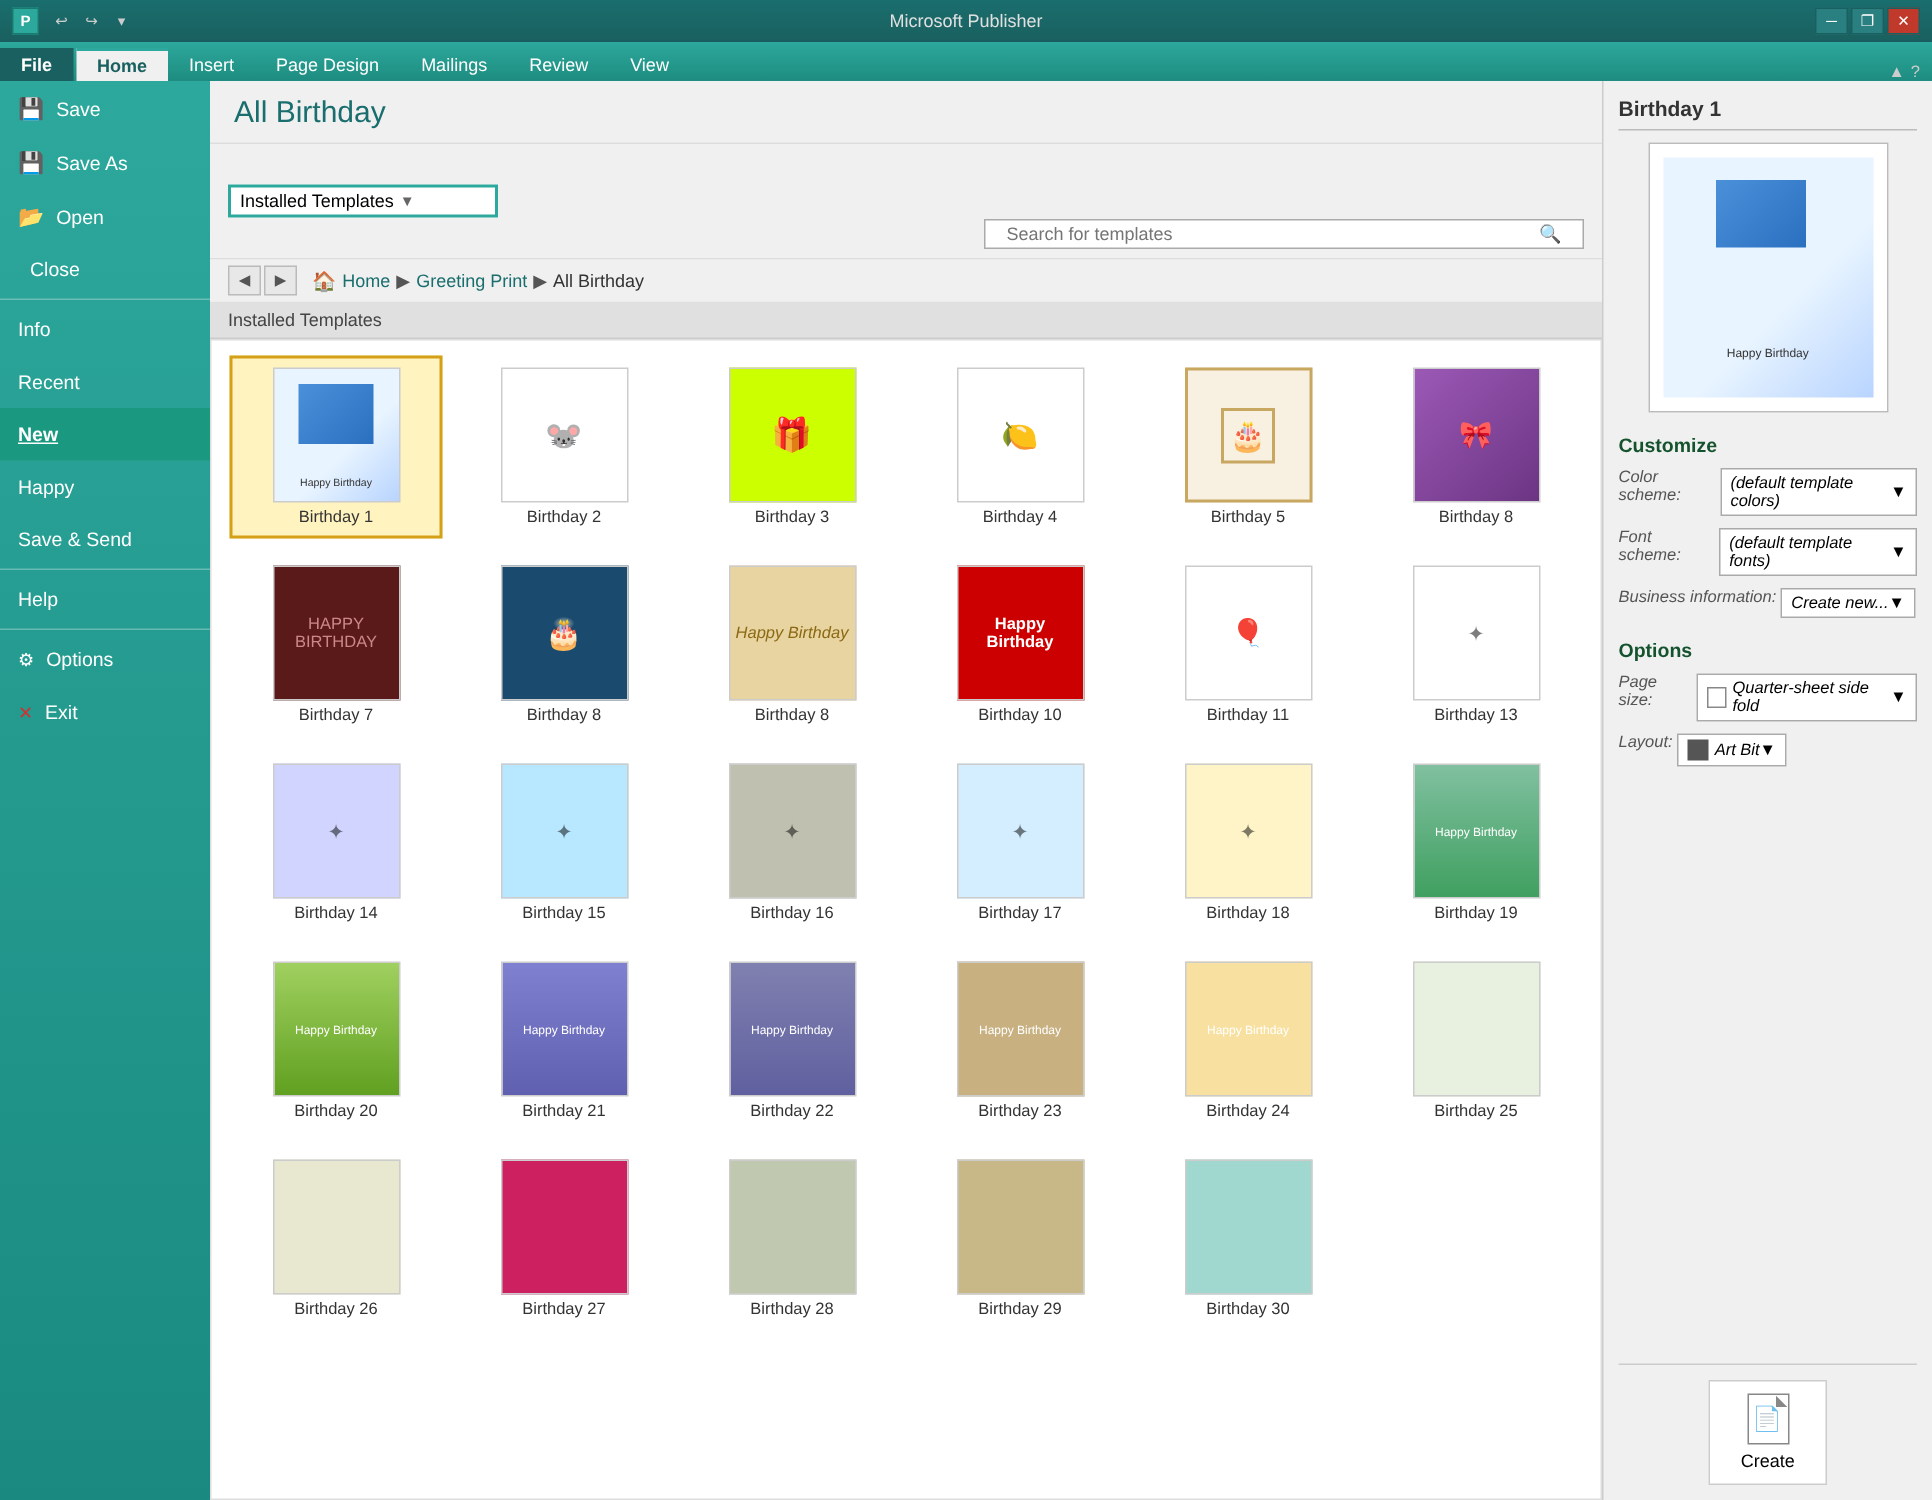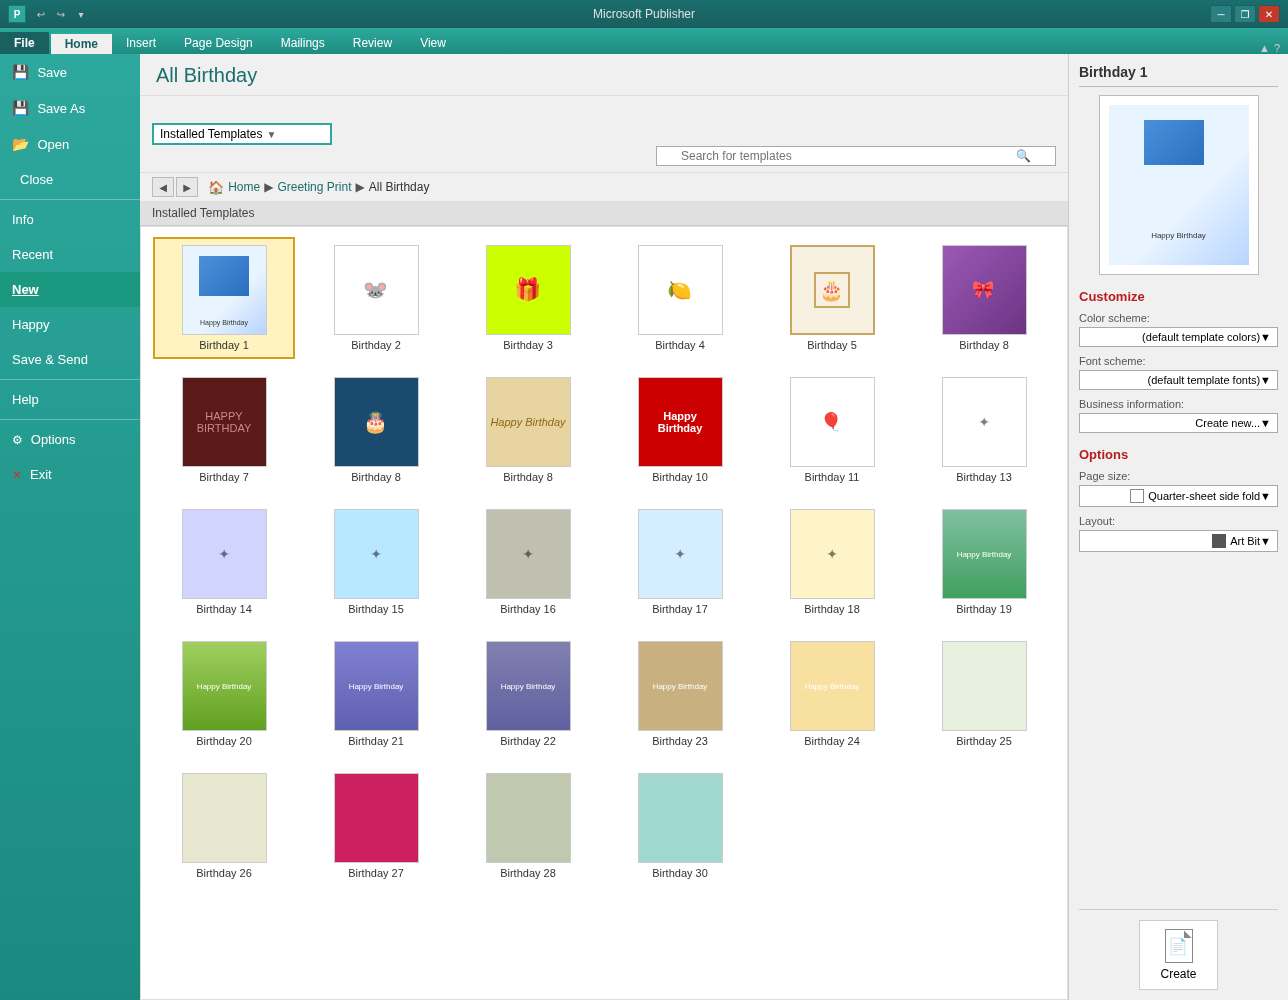"Search for templates" .search-box { padding: 2px 24px -> 2px 14px }
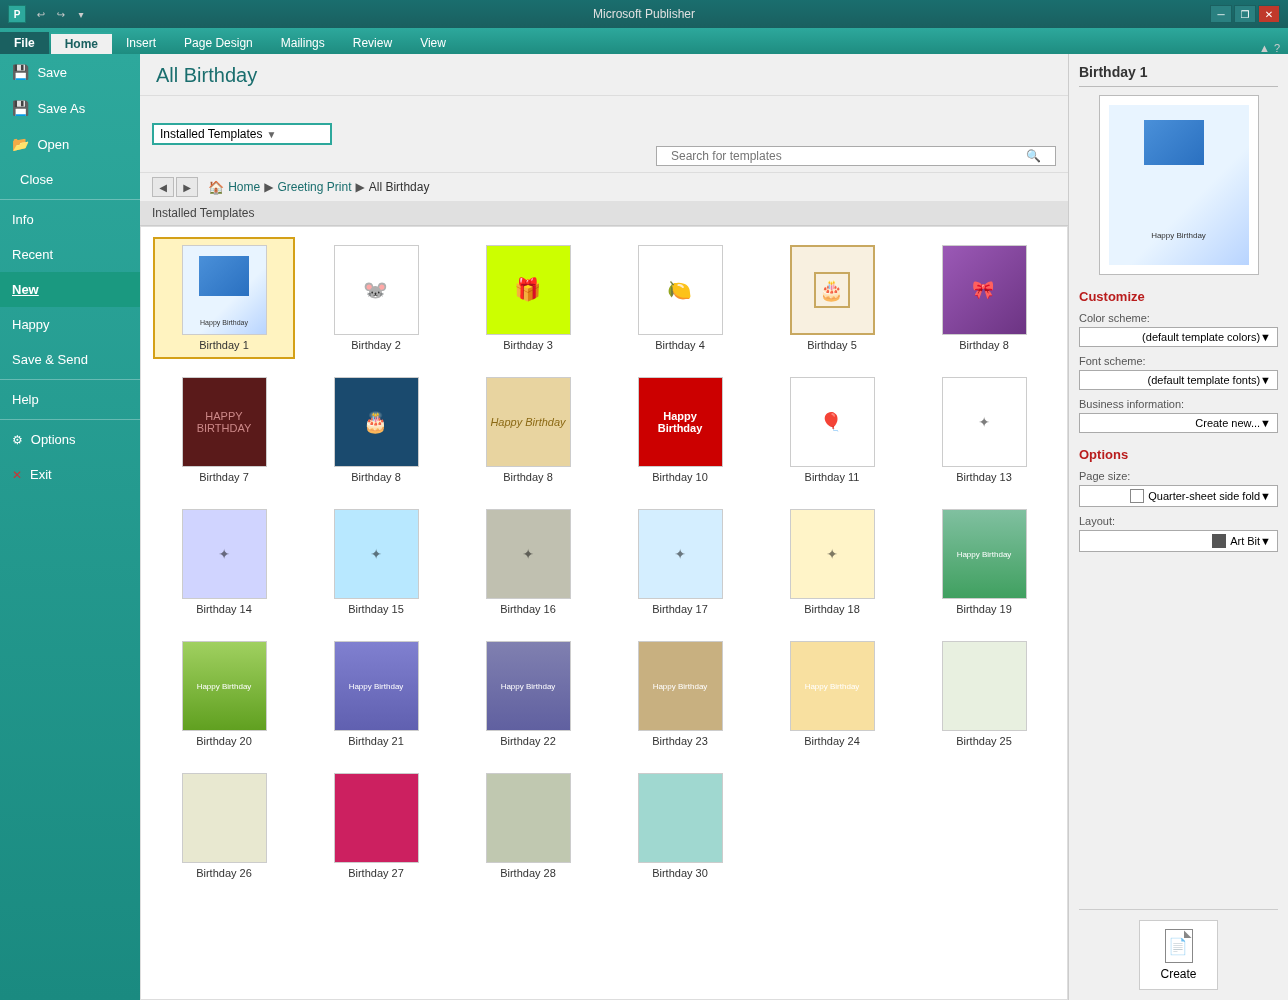"Customize" .section-title { color: #b91c1c -> #14532d }
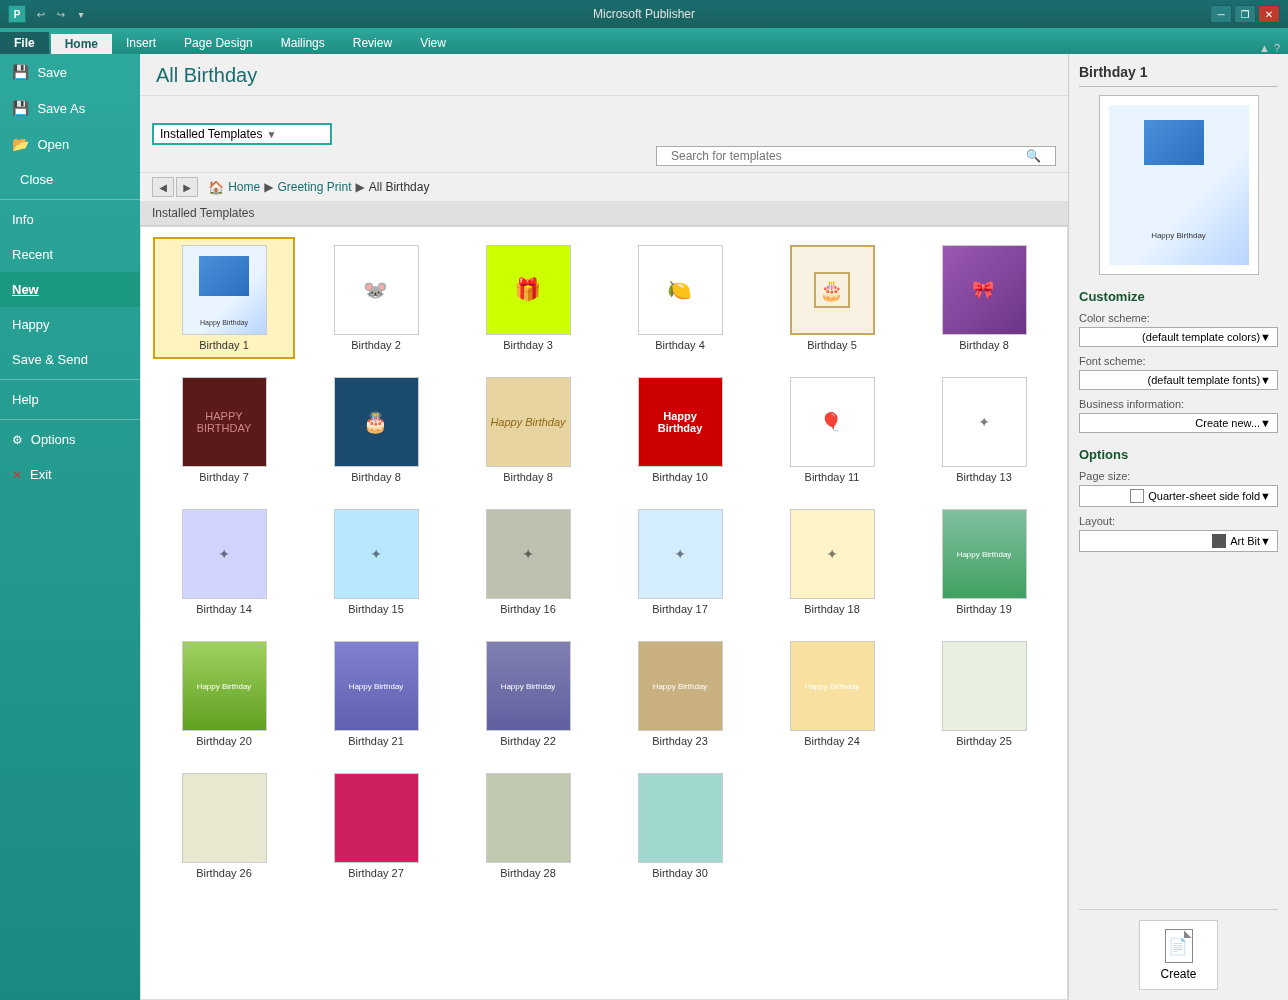"Color scheme:" .form-row { flex-direction: column -> row; font-style: none -> italic }
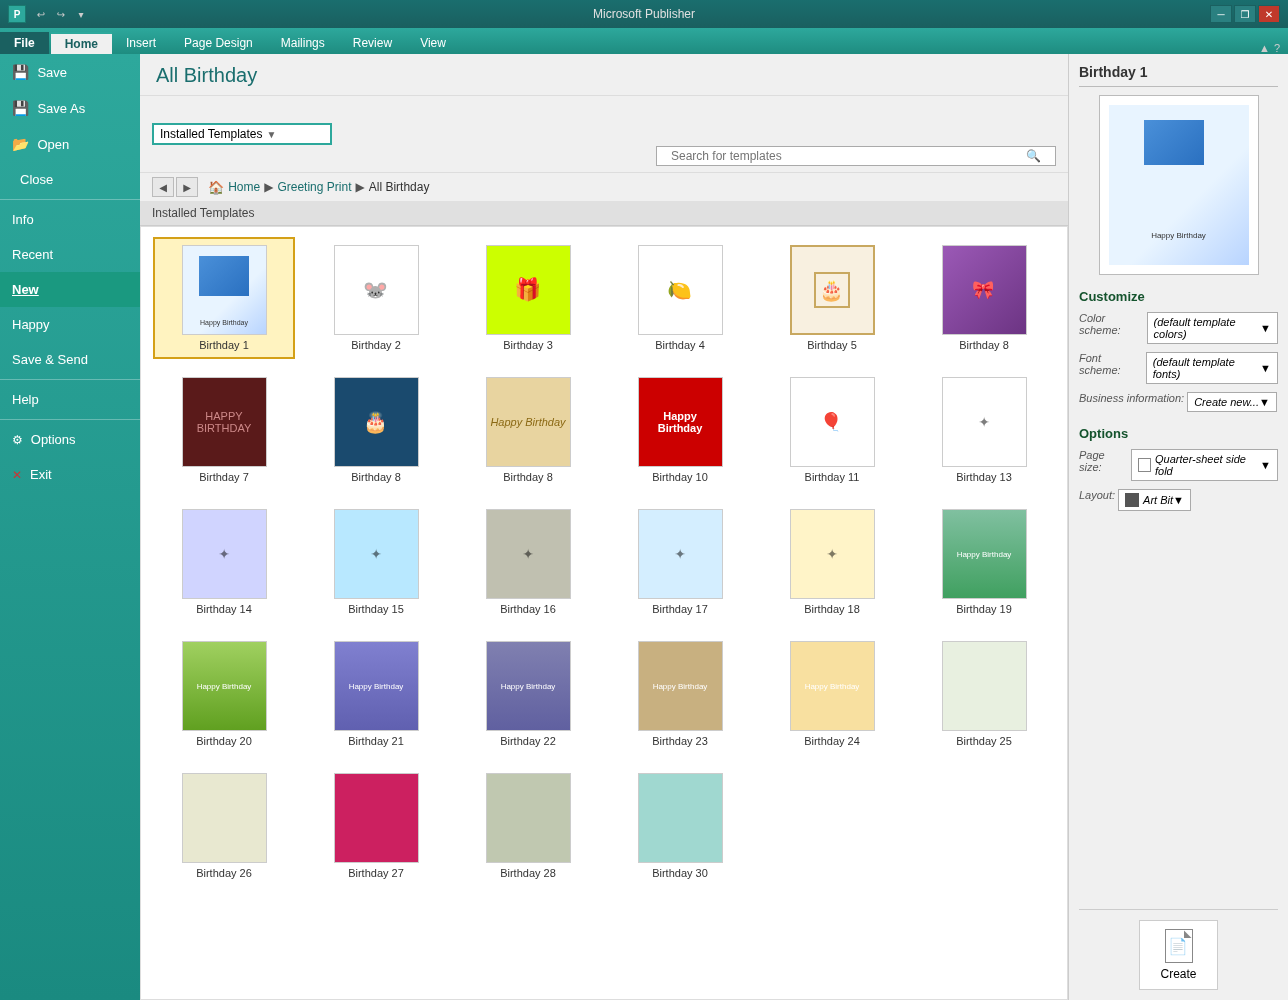"Birthday 29" div.template-item { html: none -> <div> <div> <div></div> </div> <div>Birthday 29</div> </div> }
